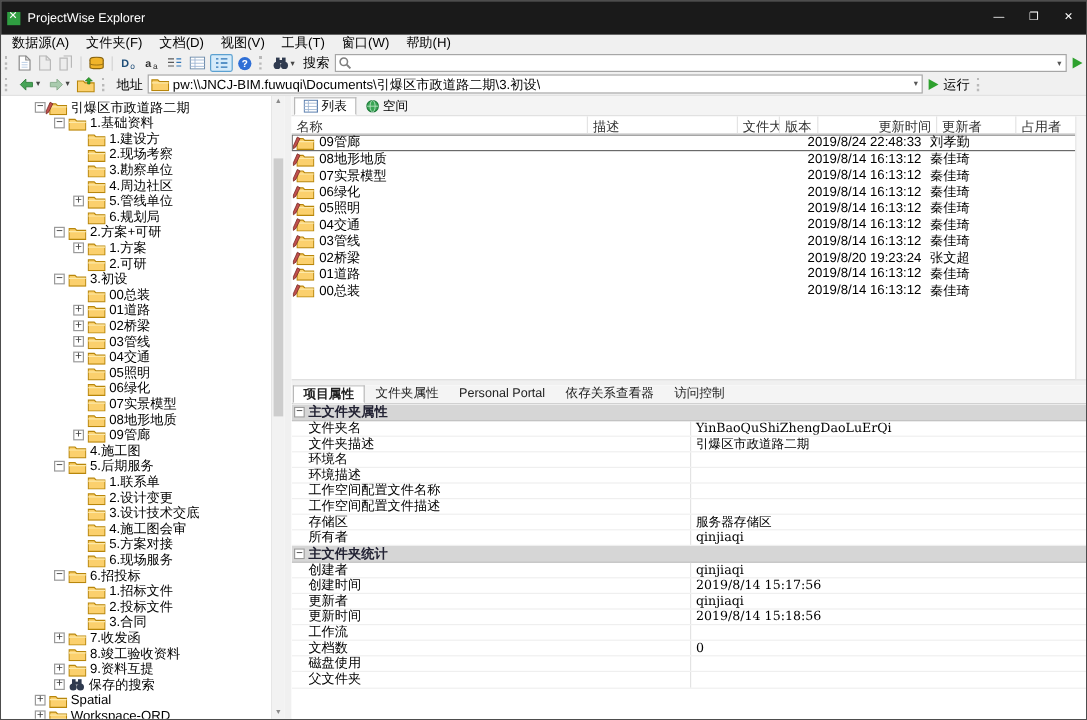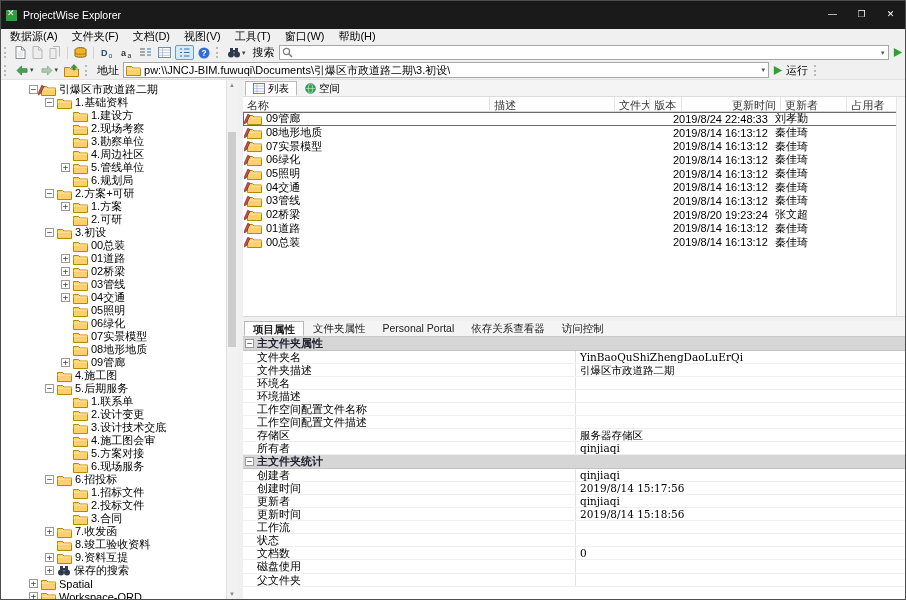"状态" div.prow { html: <div> <span>状态</span> <span></span> </div> -> none }
